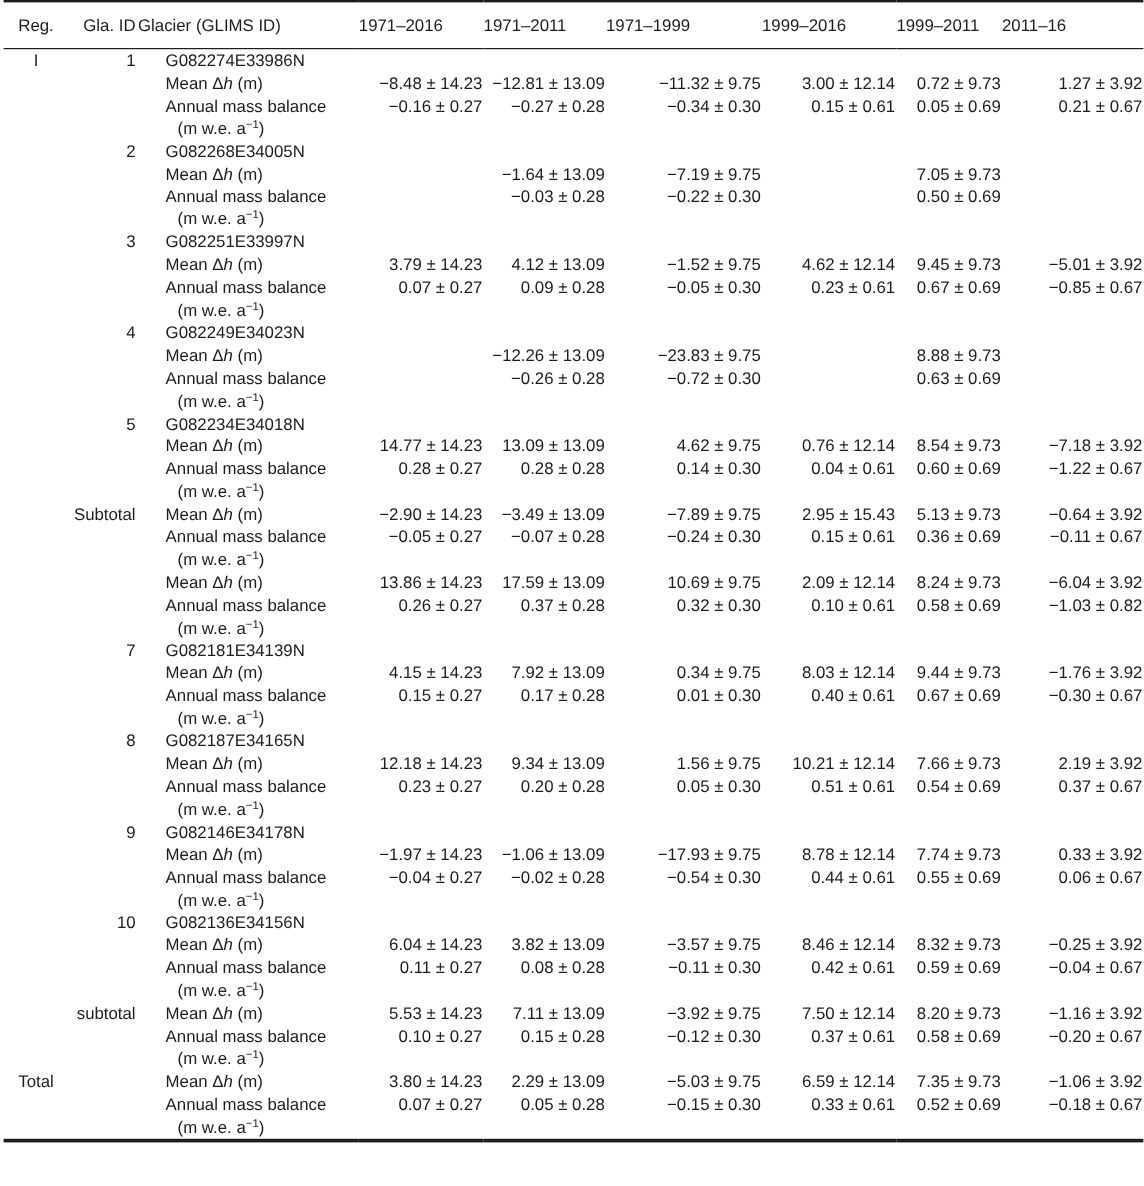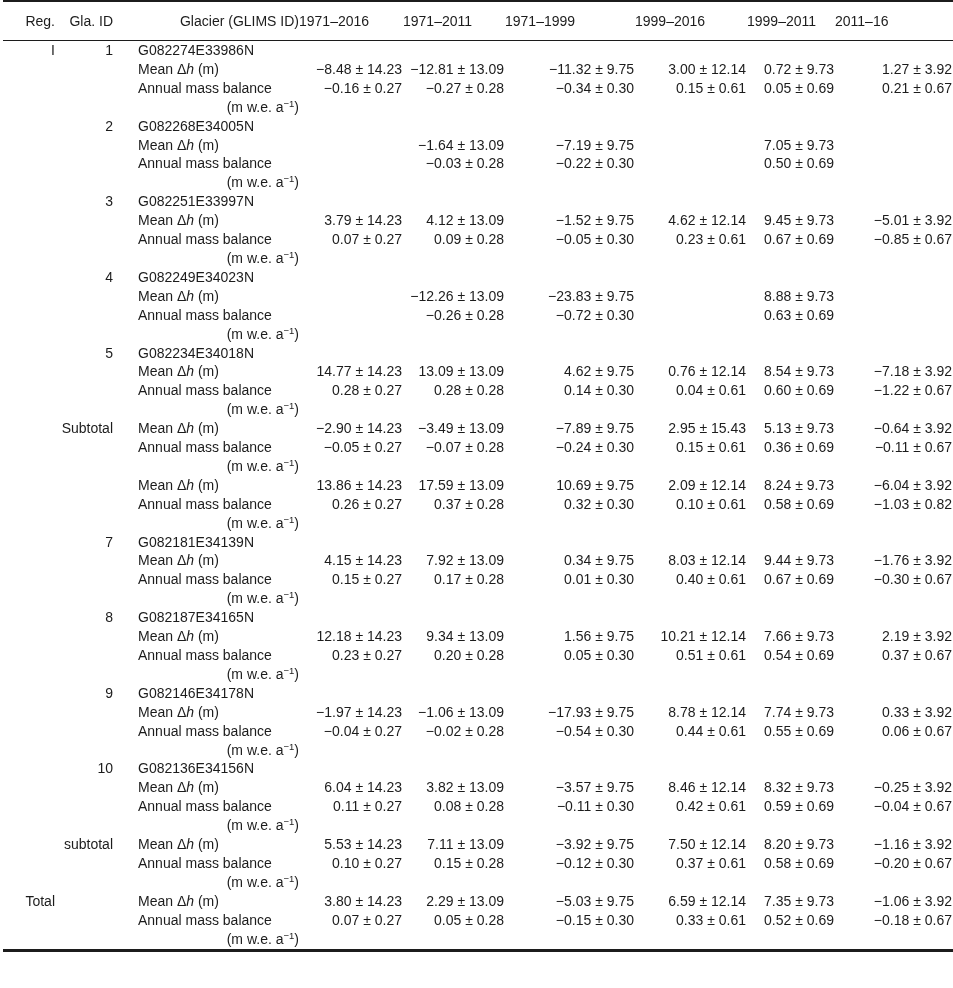"Reg." th.h-reg, td.c-reg { text-align: right -> center }
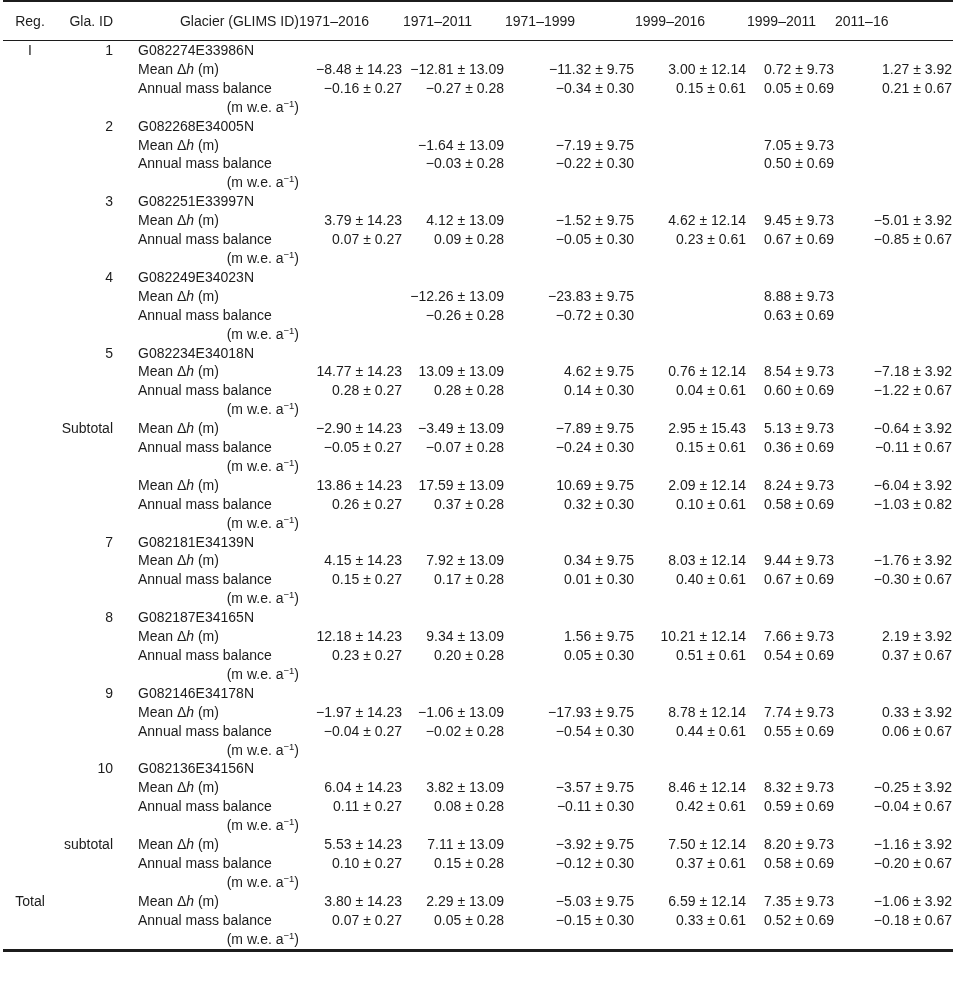"Glacier (GLIMS ID)" th.h-lab { text-align: right -> left }
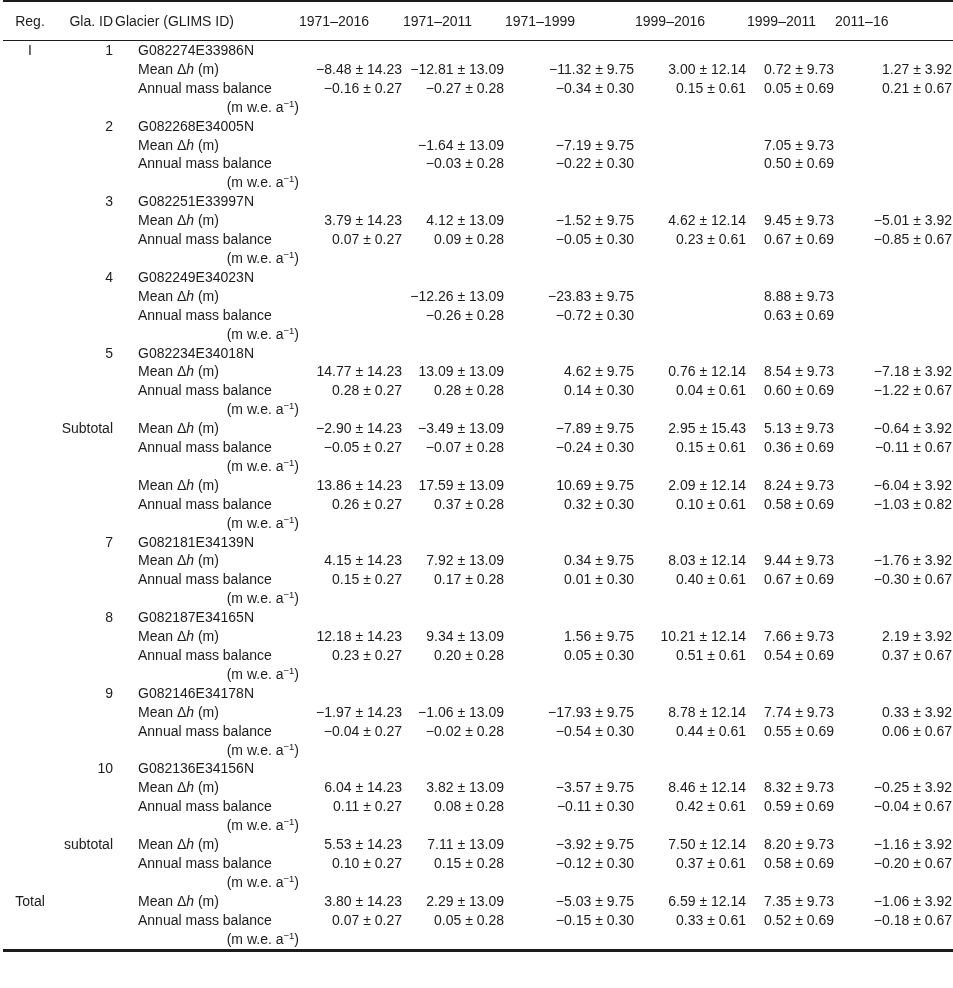"(m w.e. a−1)" td.c-lab.indent { text-align: right -> none }
